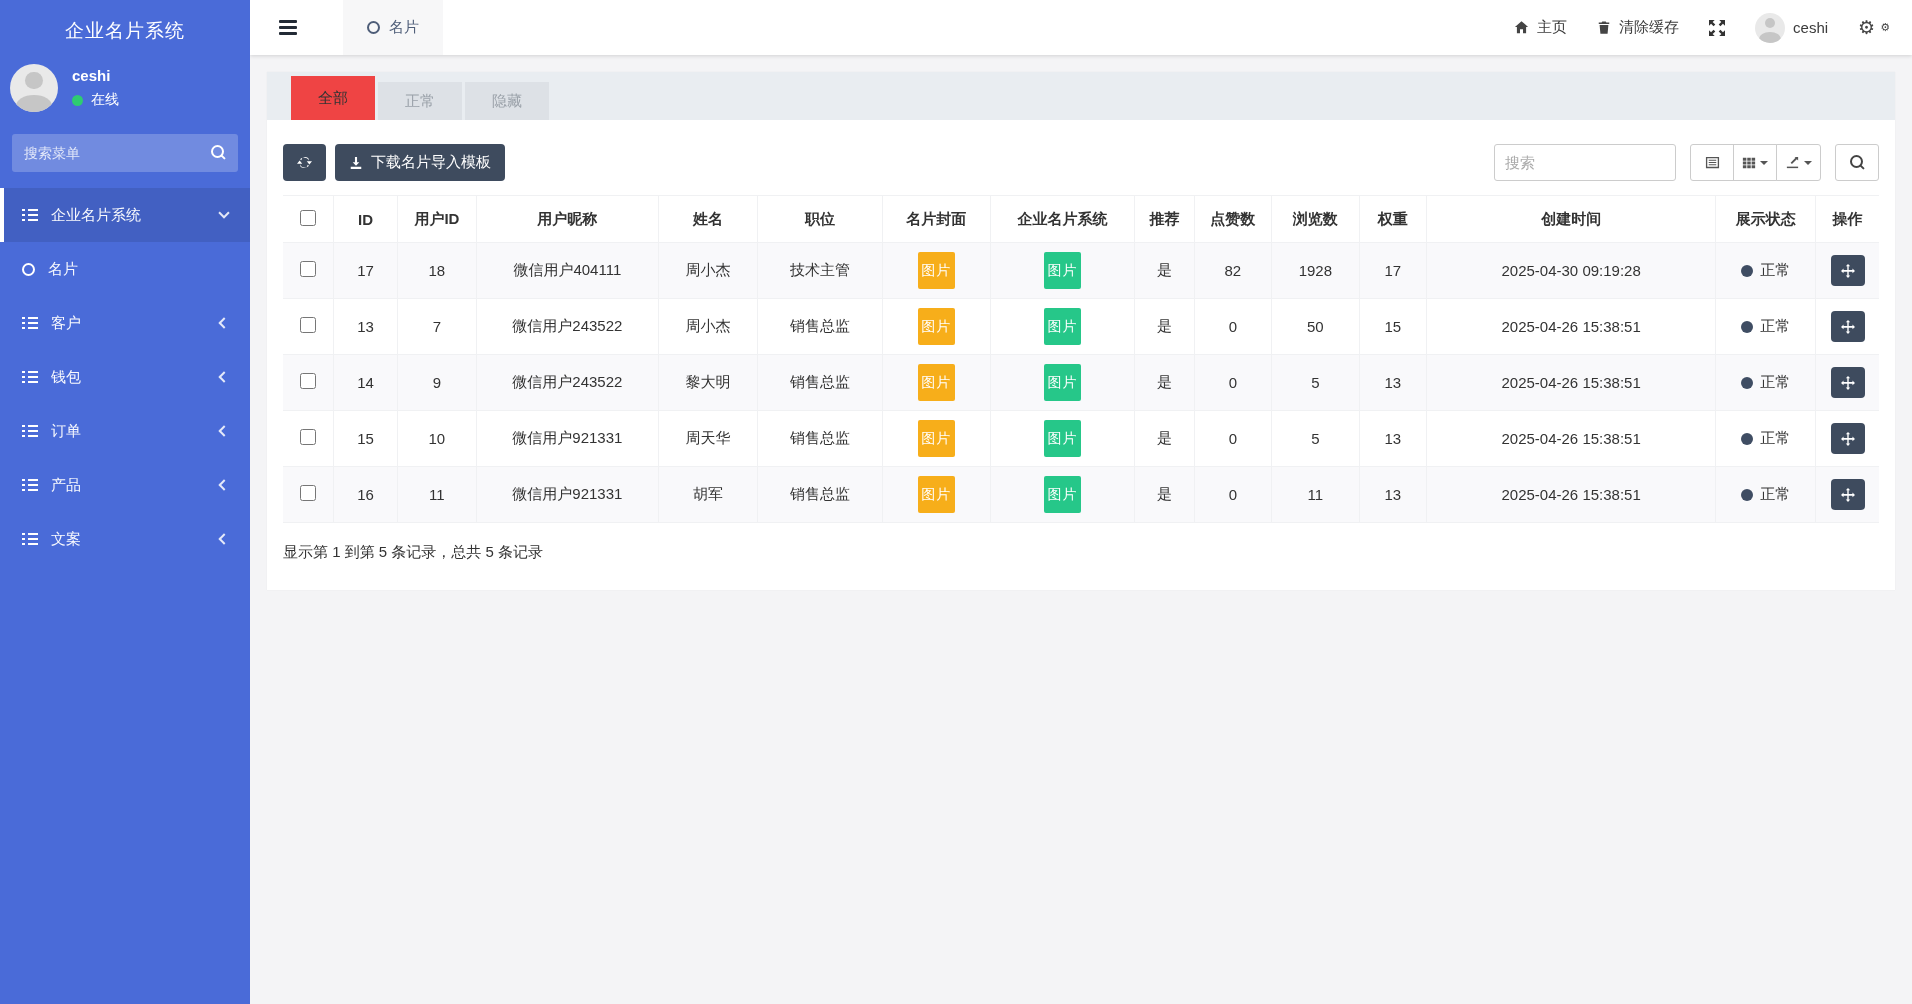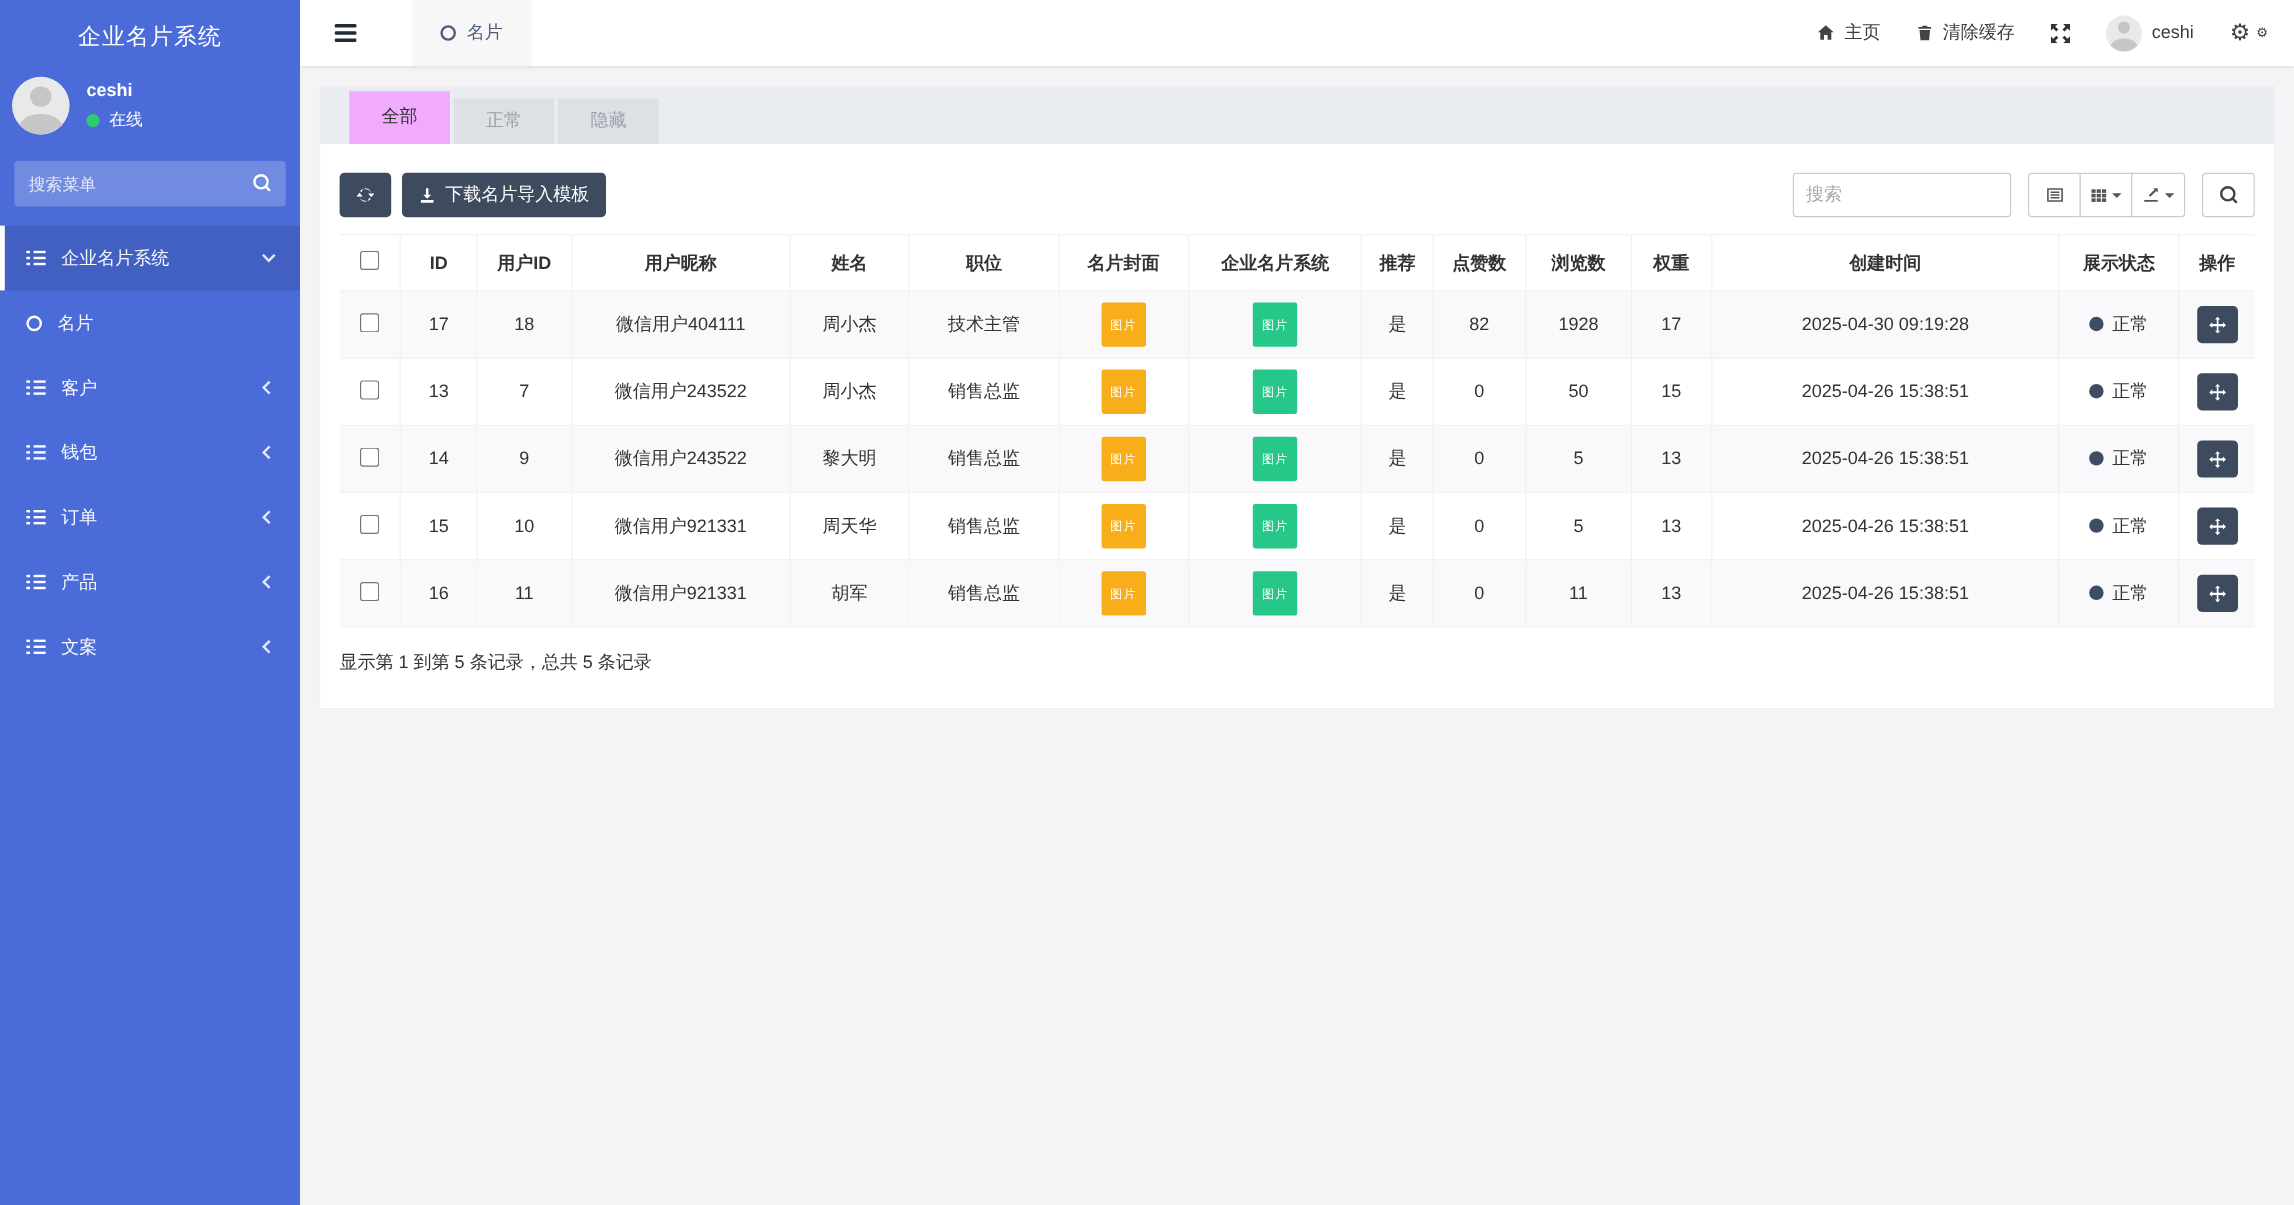"全部" .tab.active { background: #f0abfc -> #ef4444 }
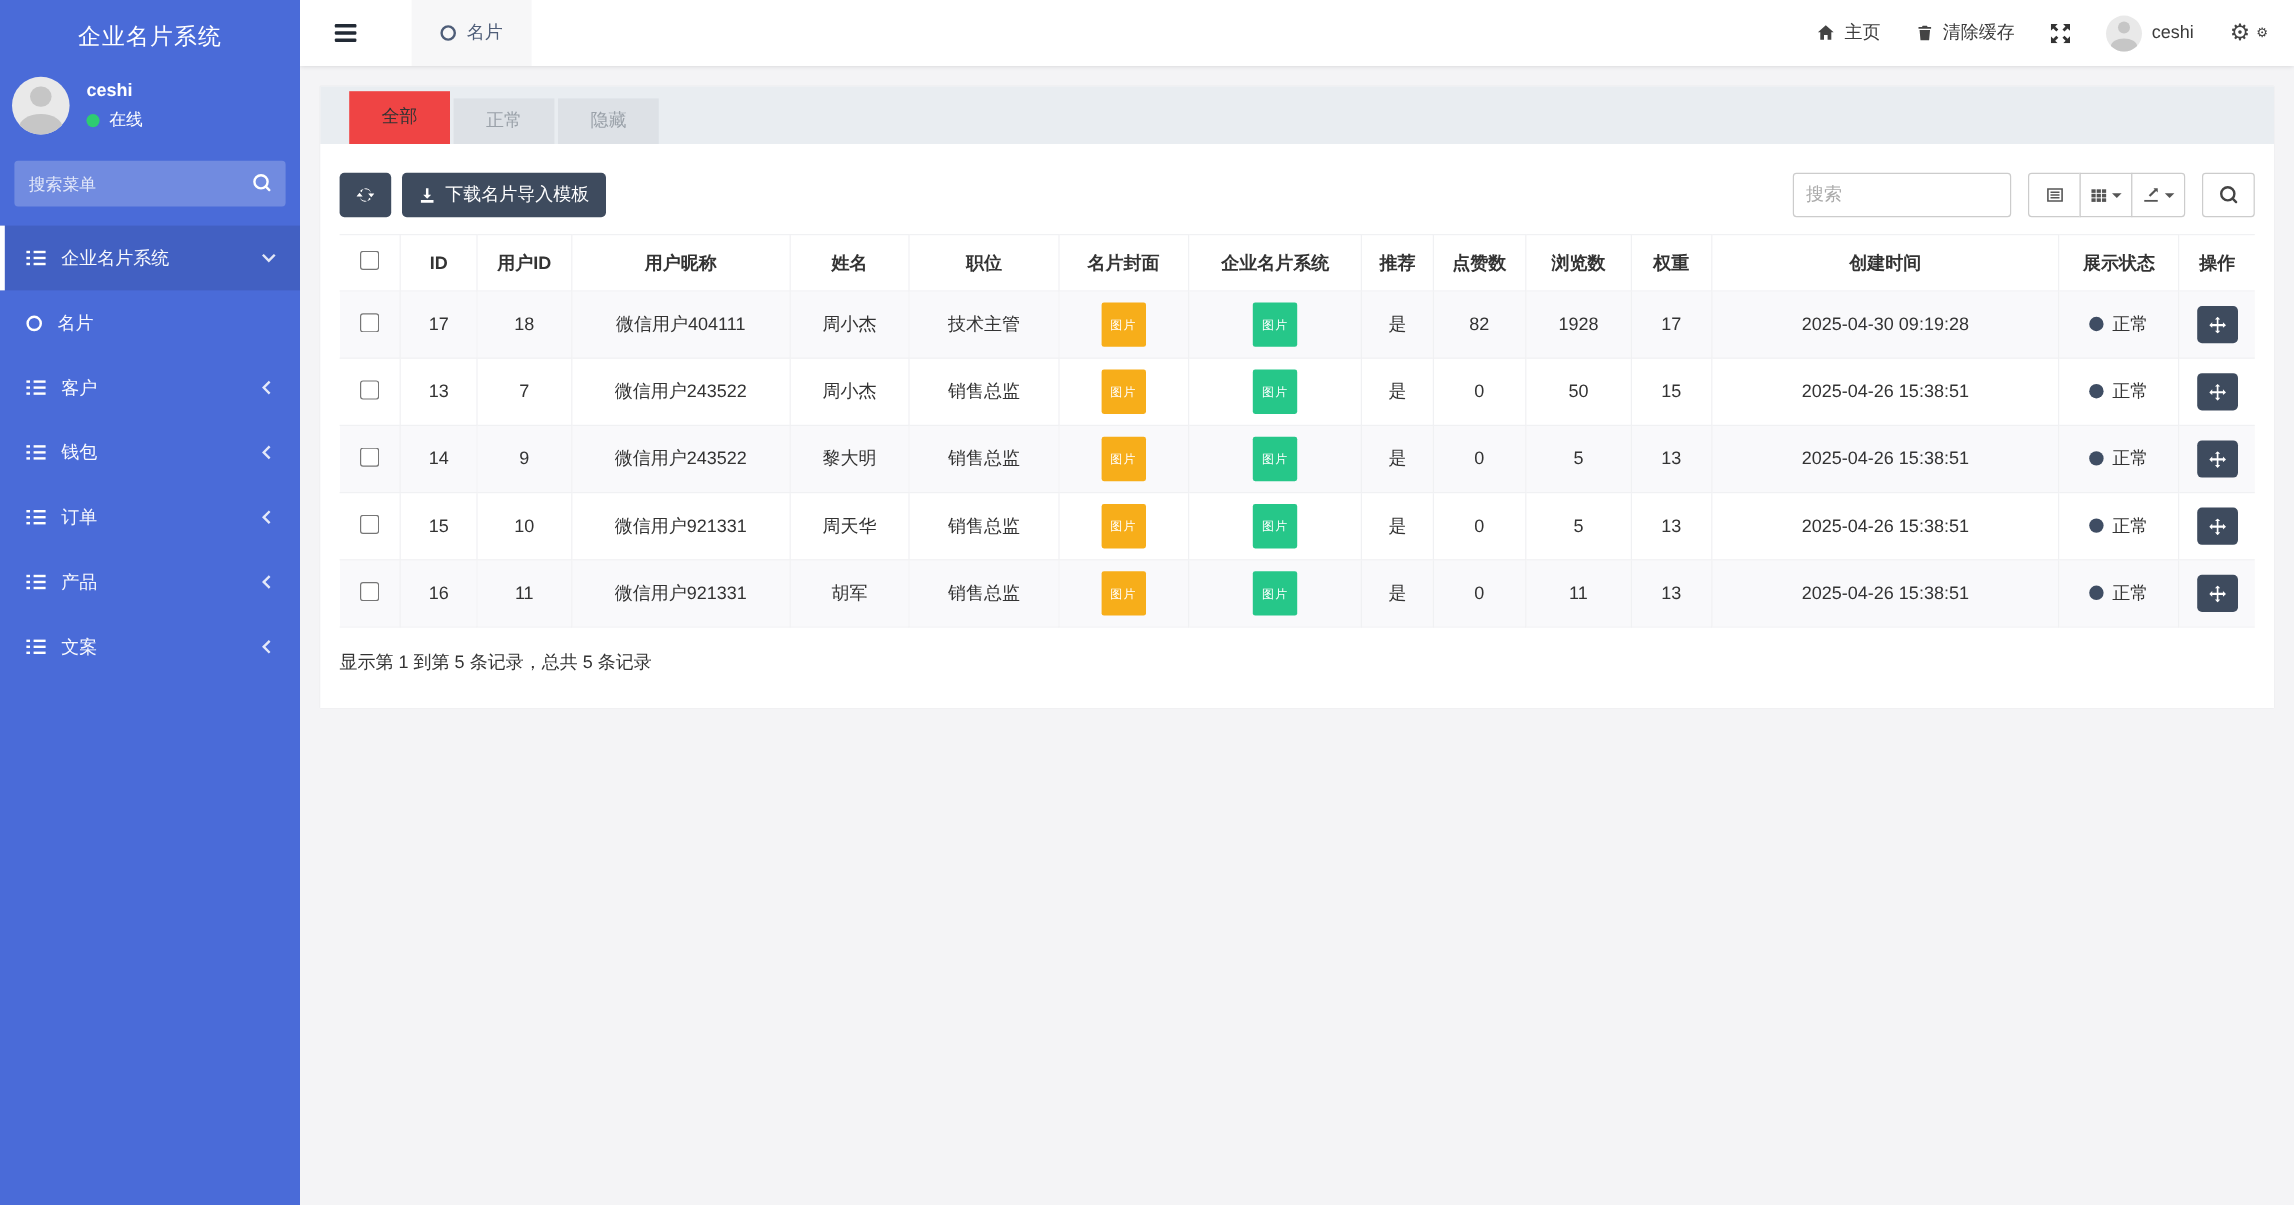"图片" .thumb { font-size: 10px -> 14px }
